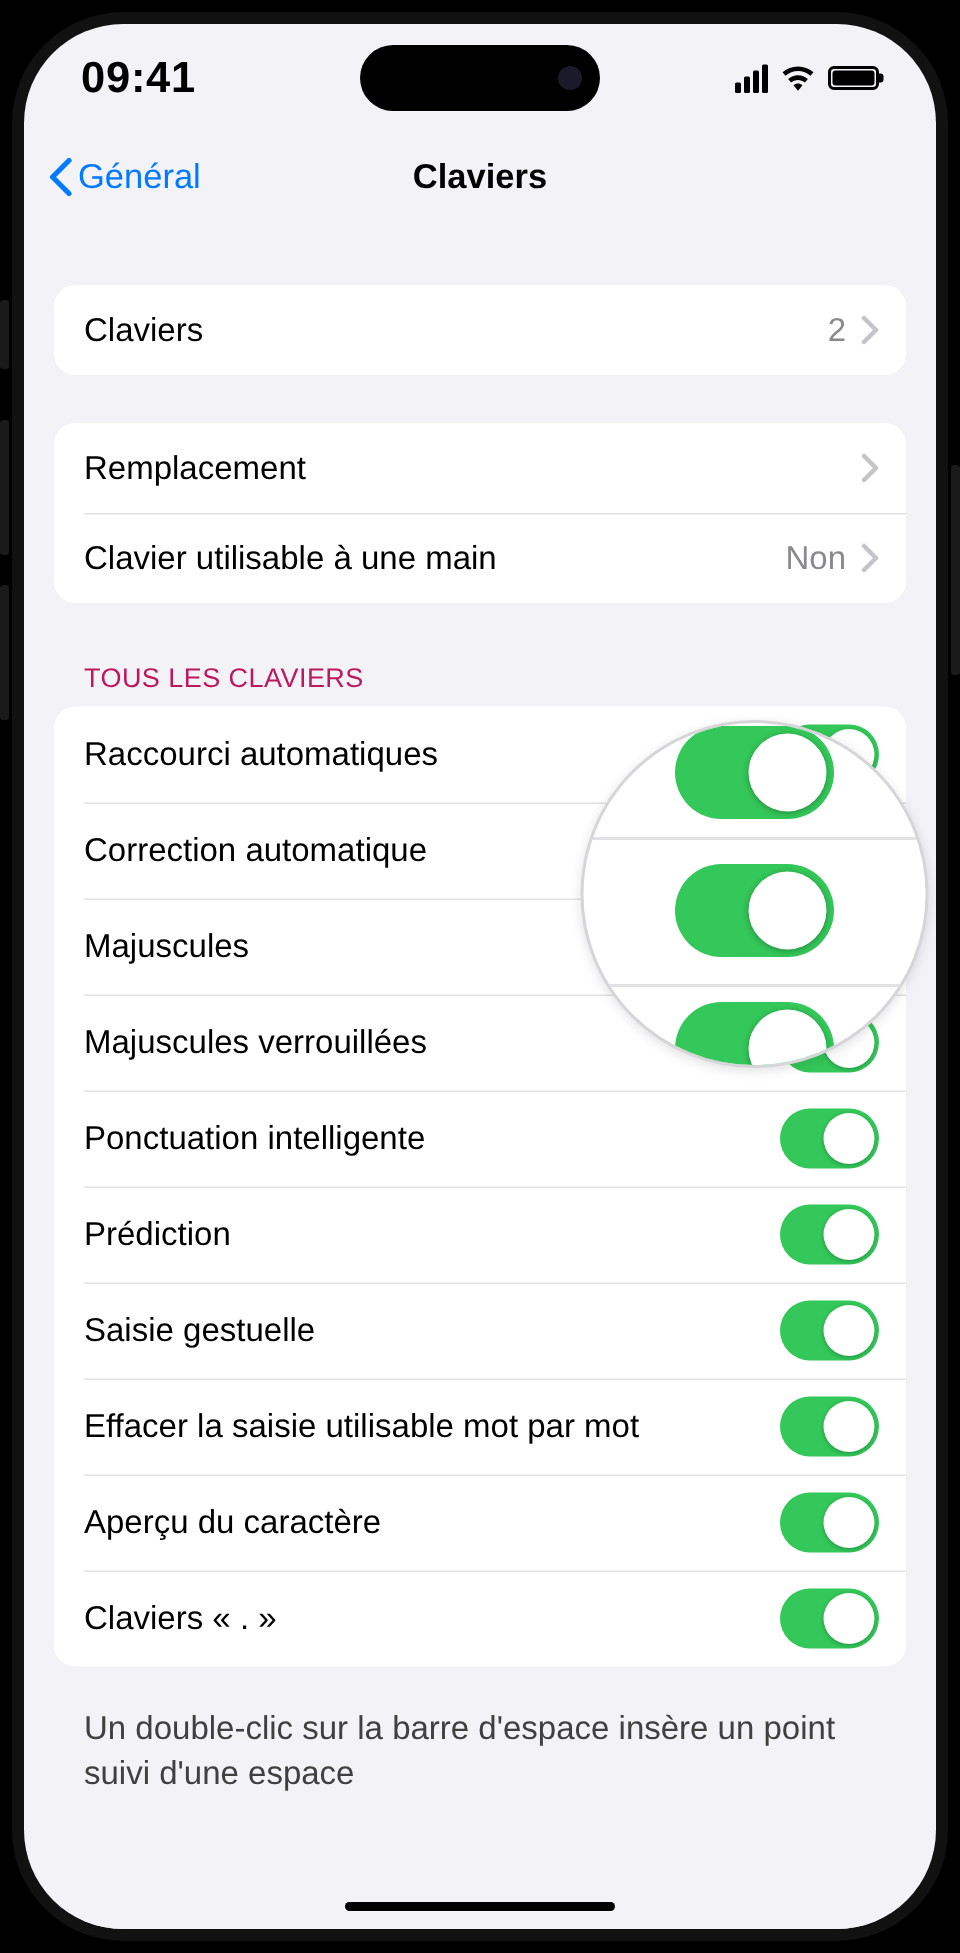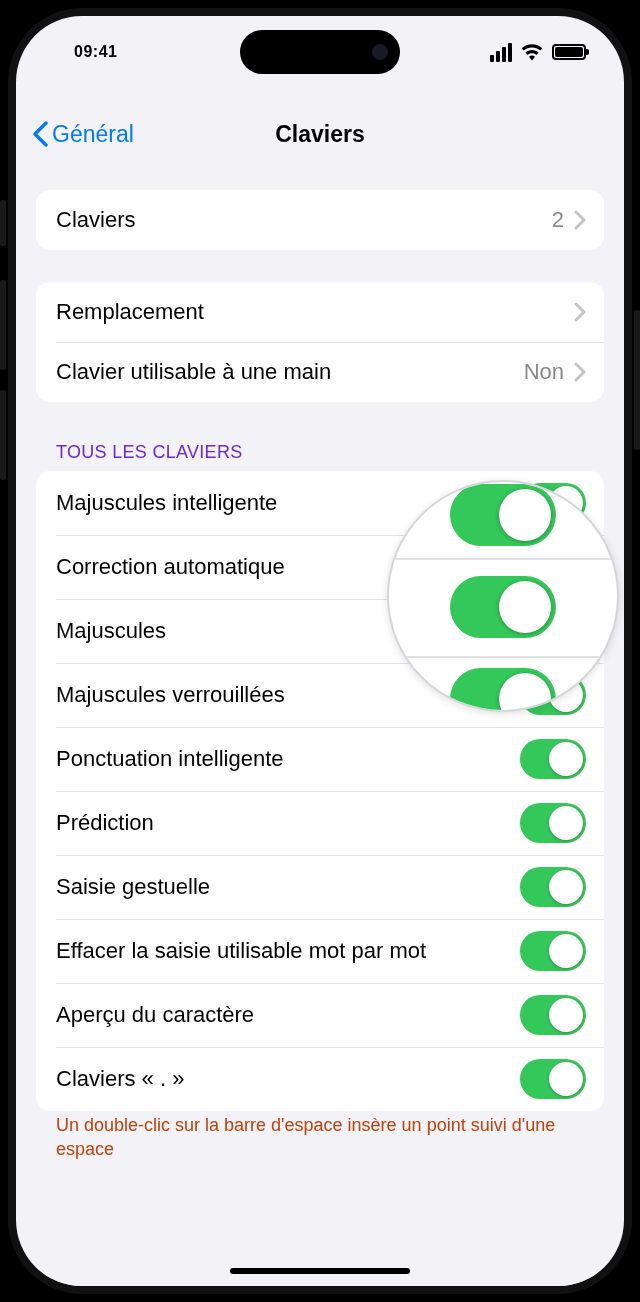"09:41" .status-time { font-size: 16px -> 29px; margin-left: 20px -> none }
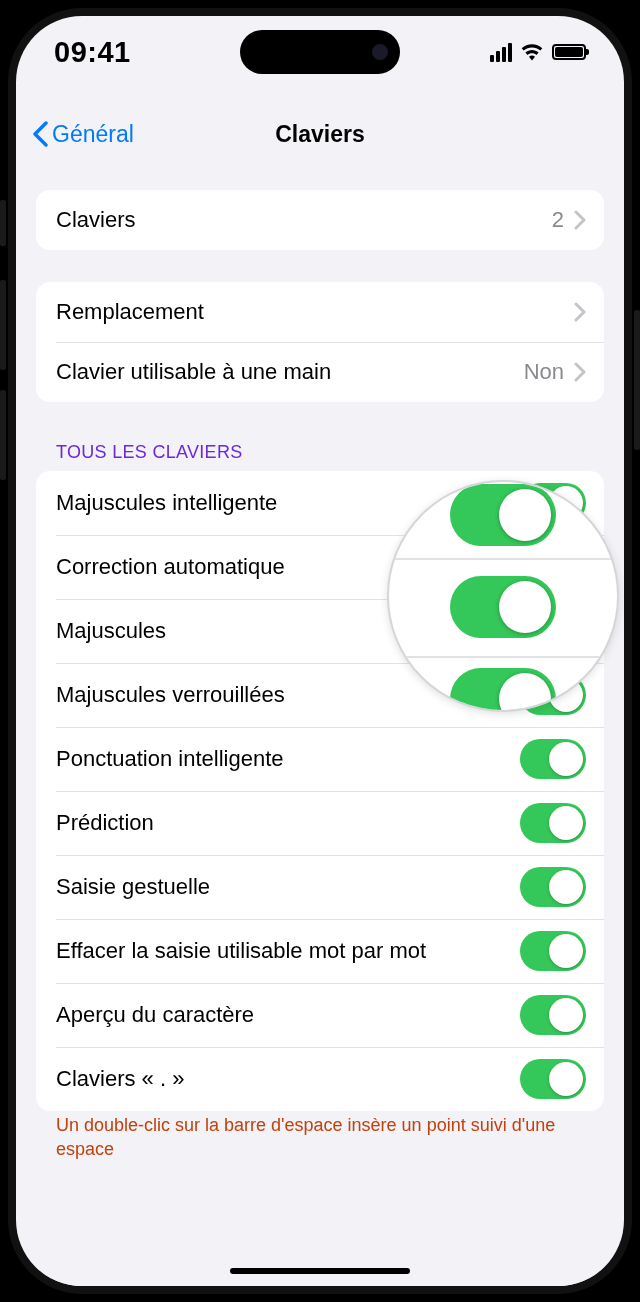"Général" .nav-bar { align-items: center -> flex-start }
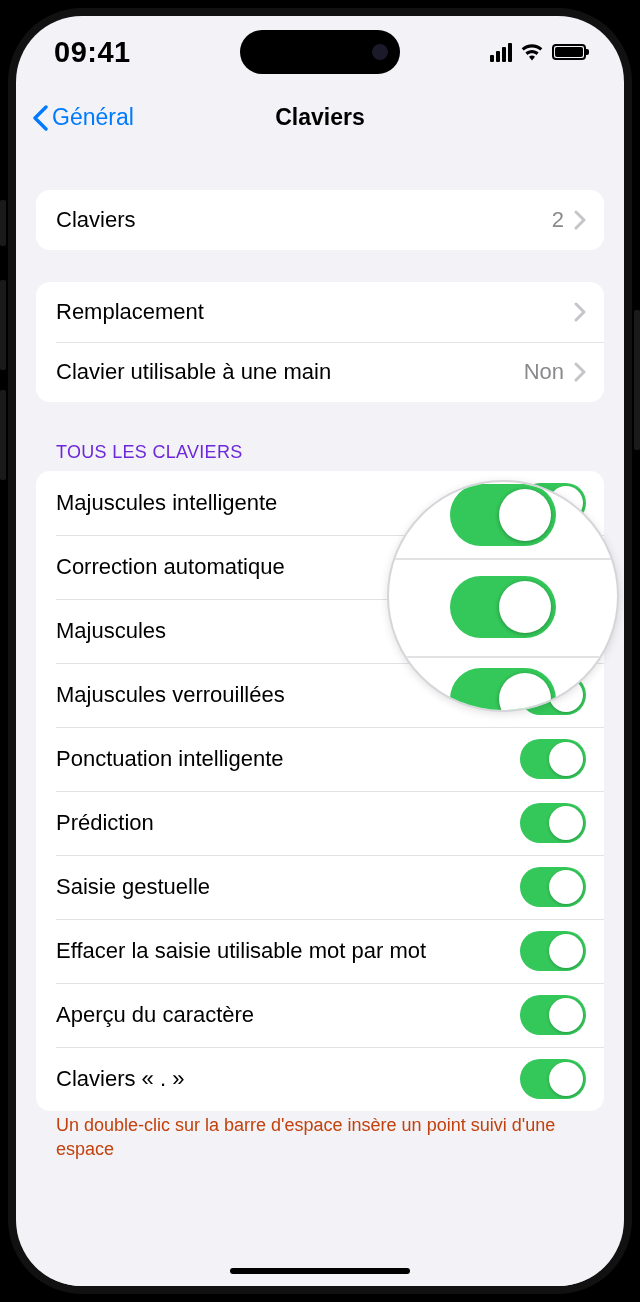"TOUS LES CLAVIERS" .group-header { color: #6d28d9 -> #be185d }
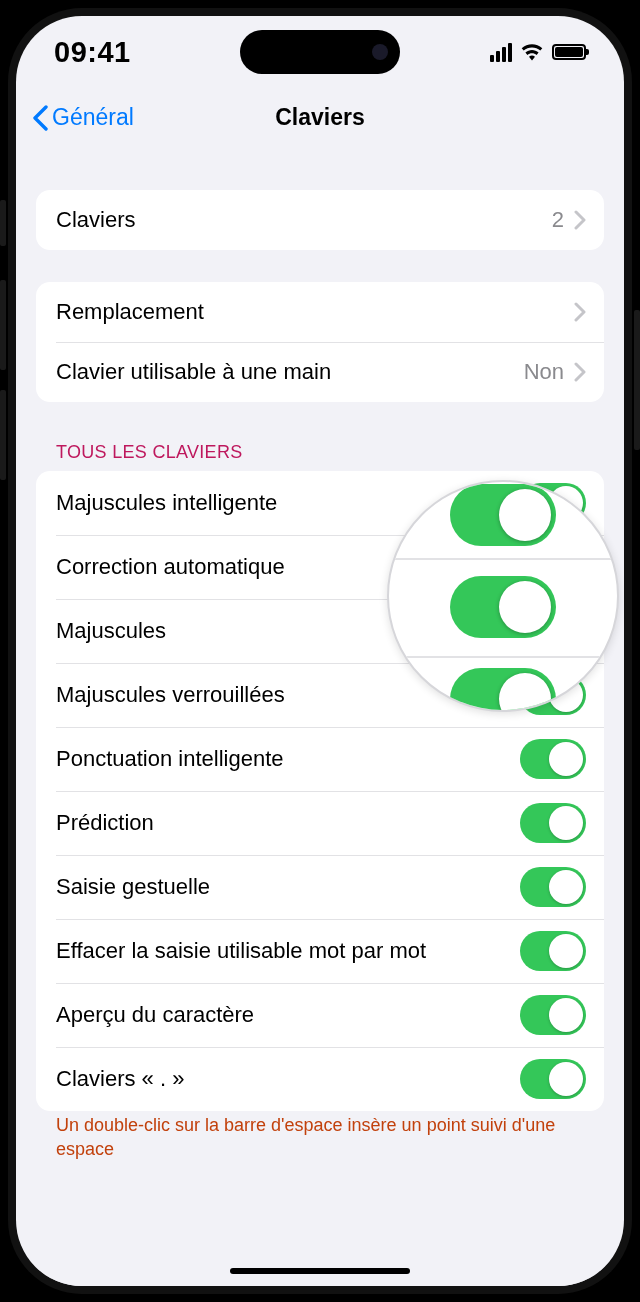"Majuscules intelligente" div.row-label { text: Majuscules intelligente -> Raccourci automatiques }
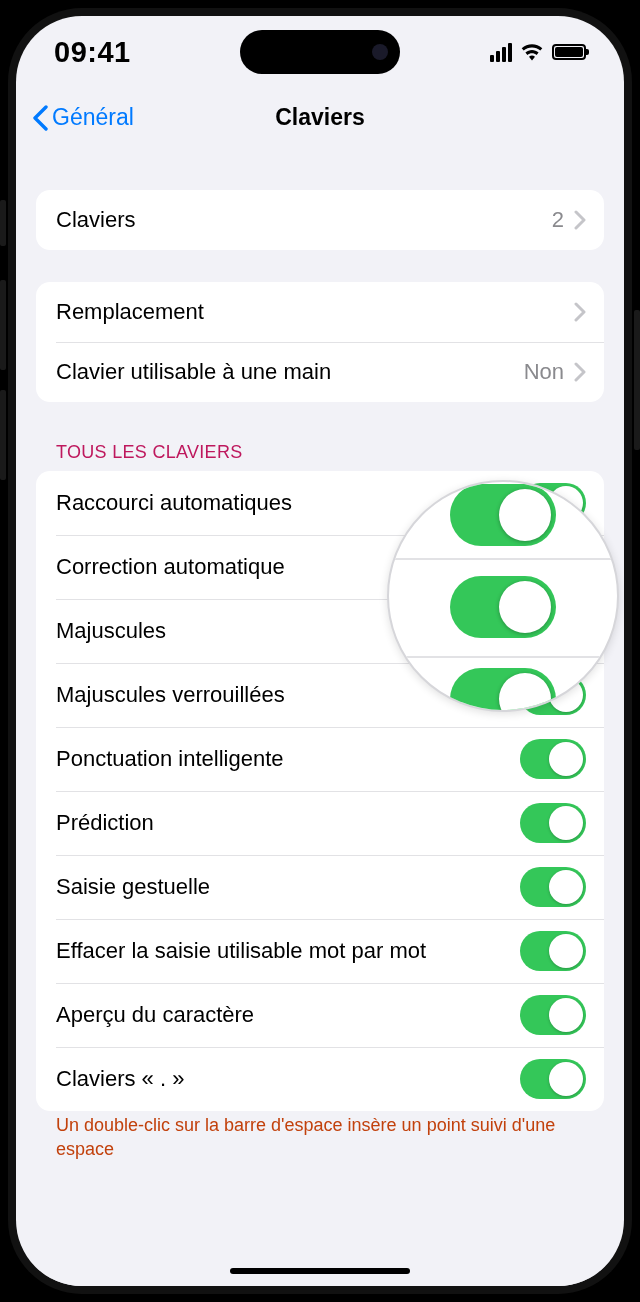"Un double-clic sur la barre" .footer-note { color: #c2410c -> #404040; font-size: 18px -> 22px; margin: 2px 20px 0 20px -> 26px 20px 0 20px }
